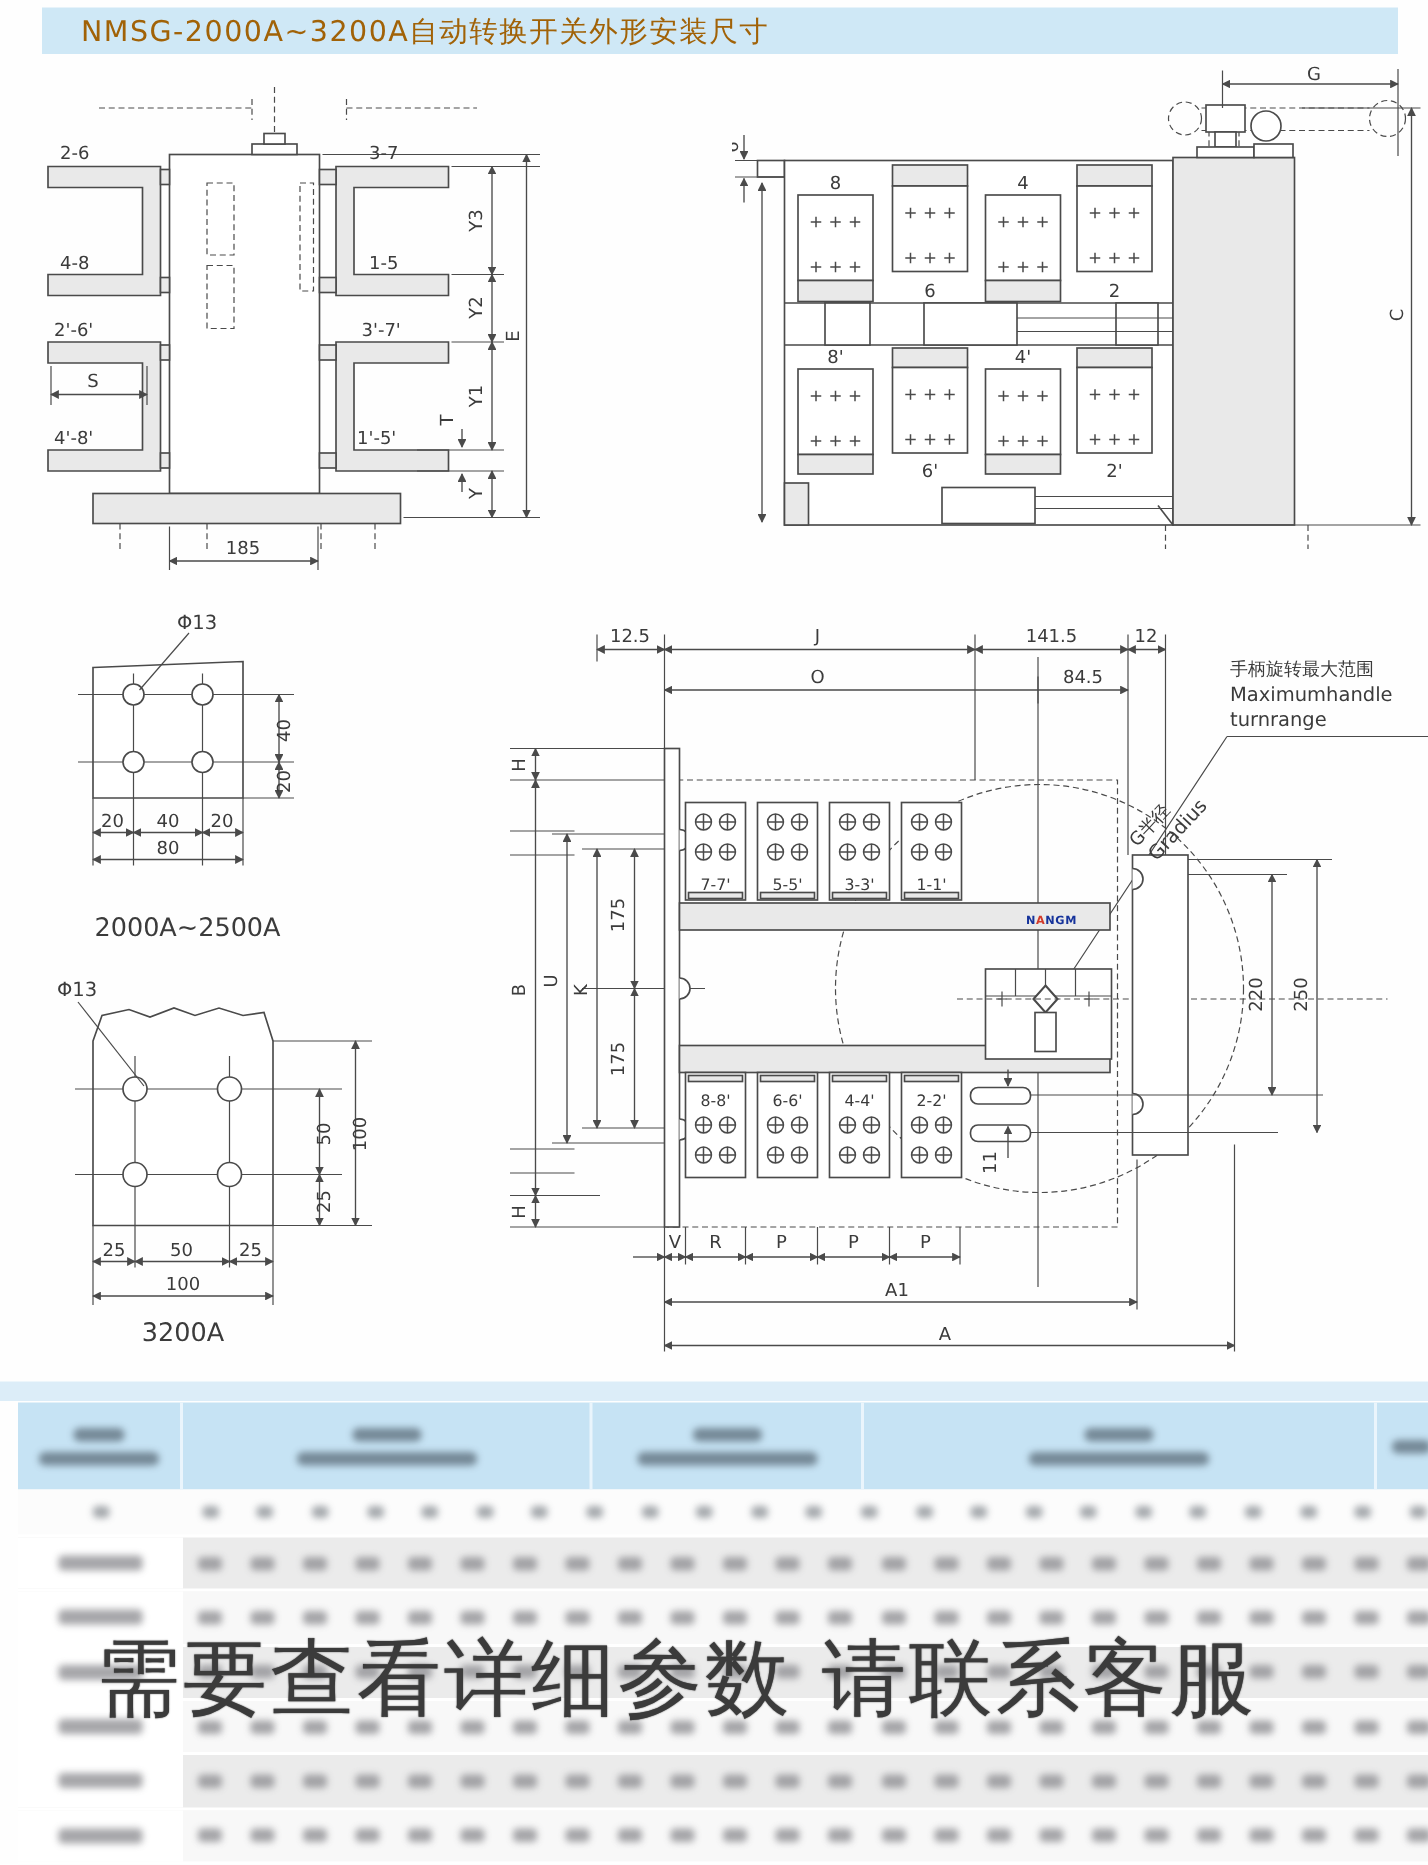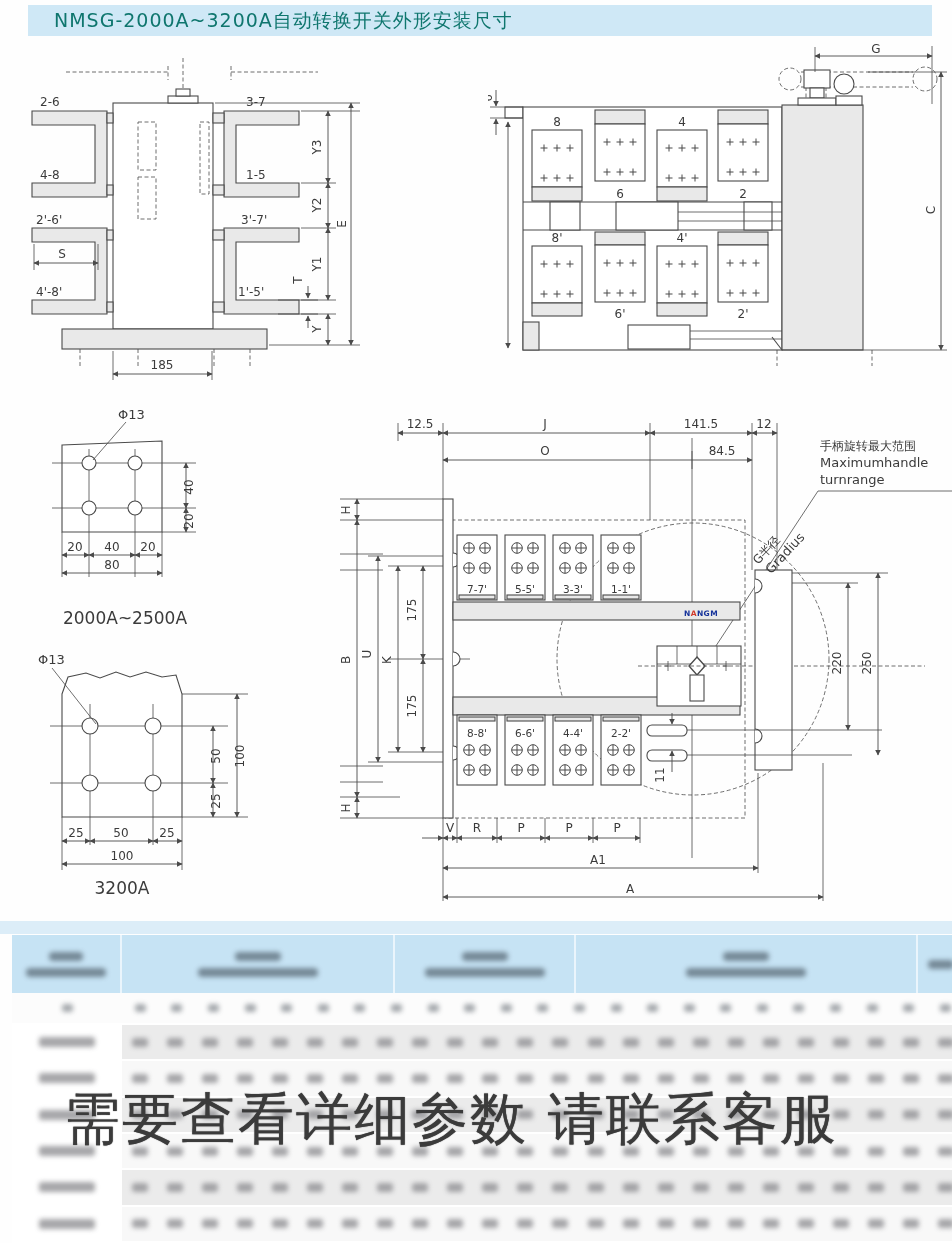"NMSG-2000A~3200A自动转换开关外形安装尺寸" .titlebar span { color: #0f766e -> #a16207 }
